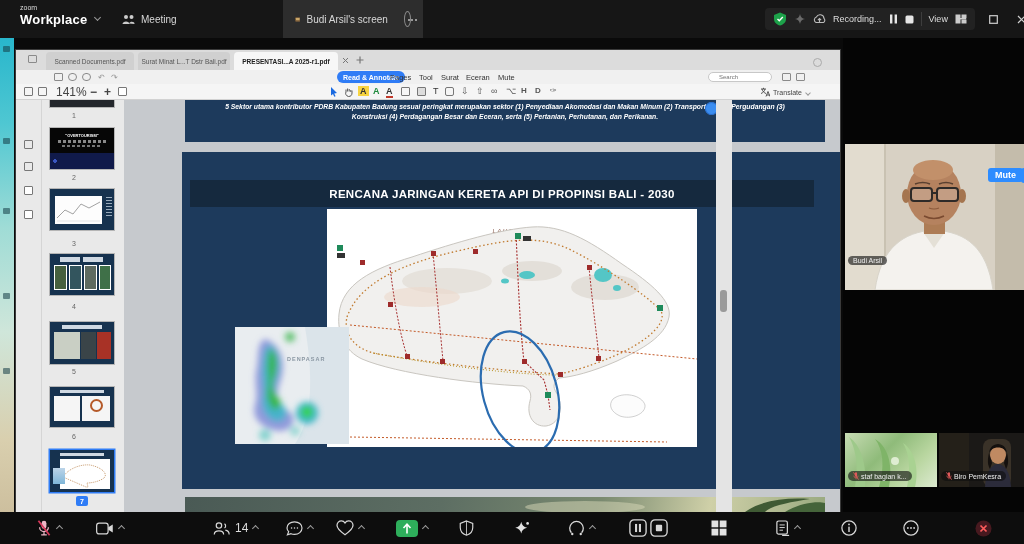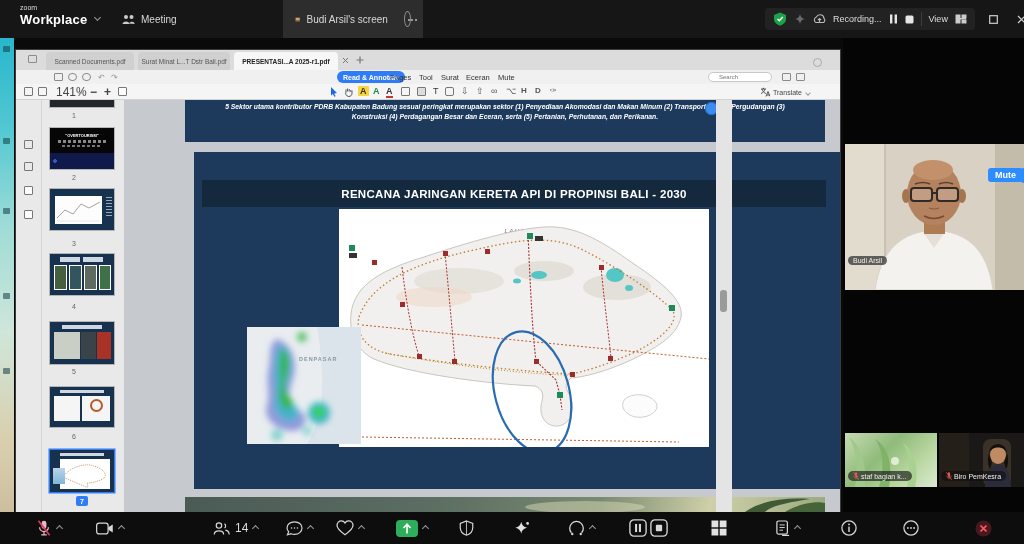"RENCANA JARINGAN KERETA API DI" div.abs { left: 70px -> 58px }
